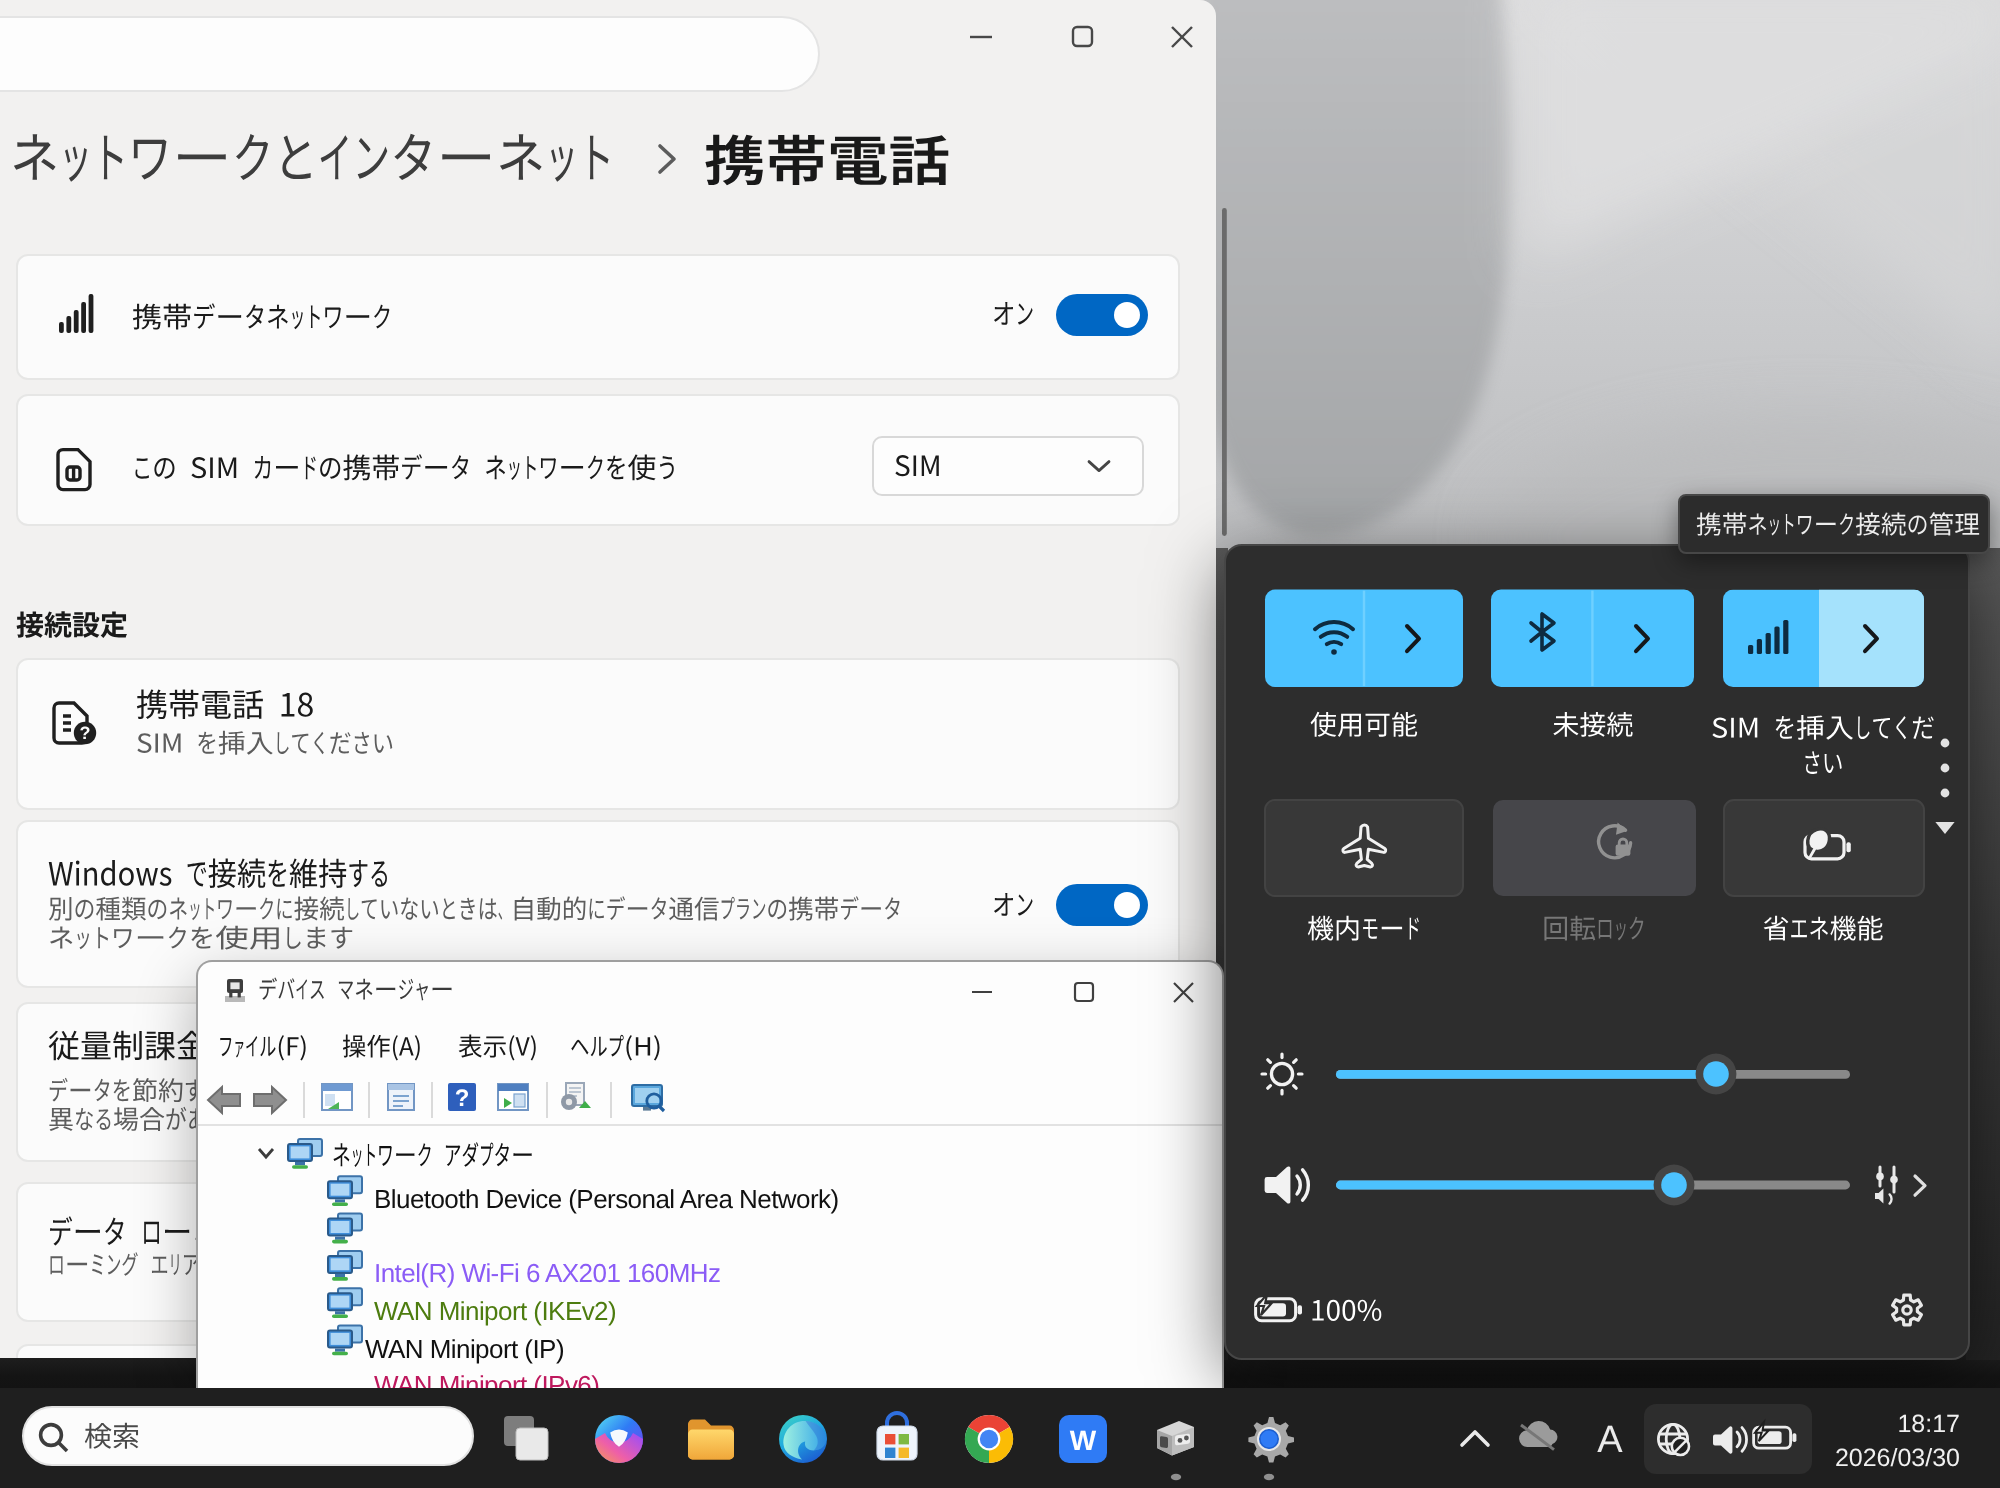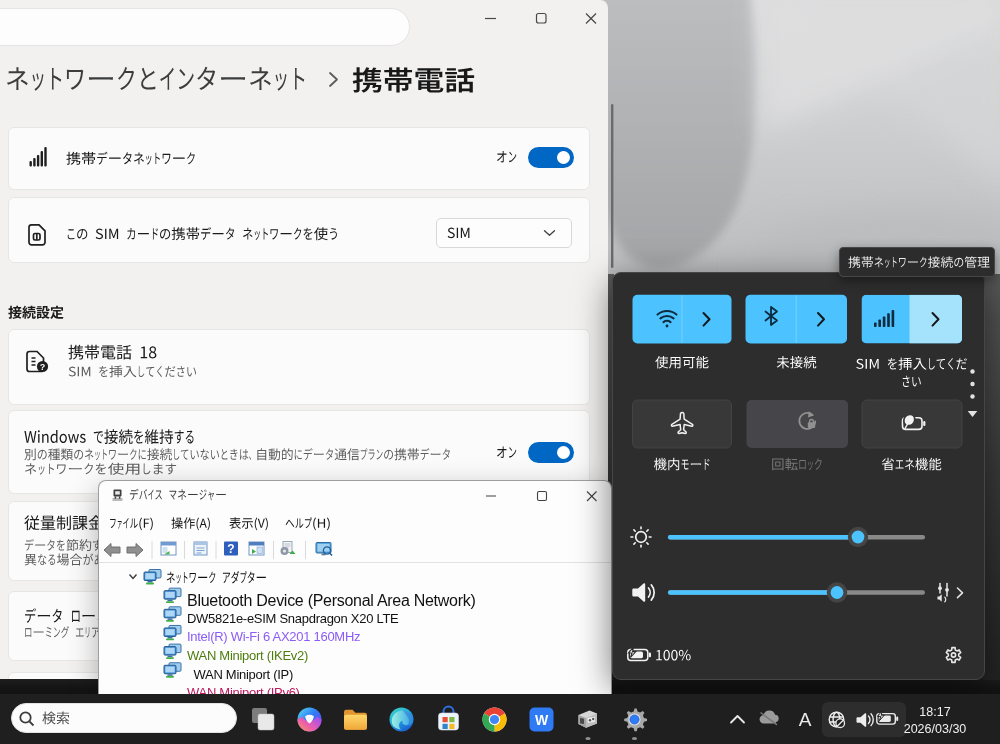"Bluetooth Device (Personal Area Network)" div.abs { font-size: 16px -> 13px }
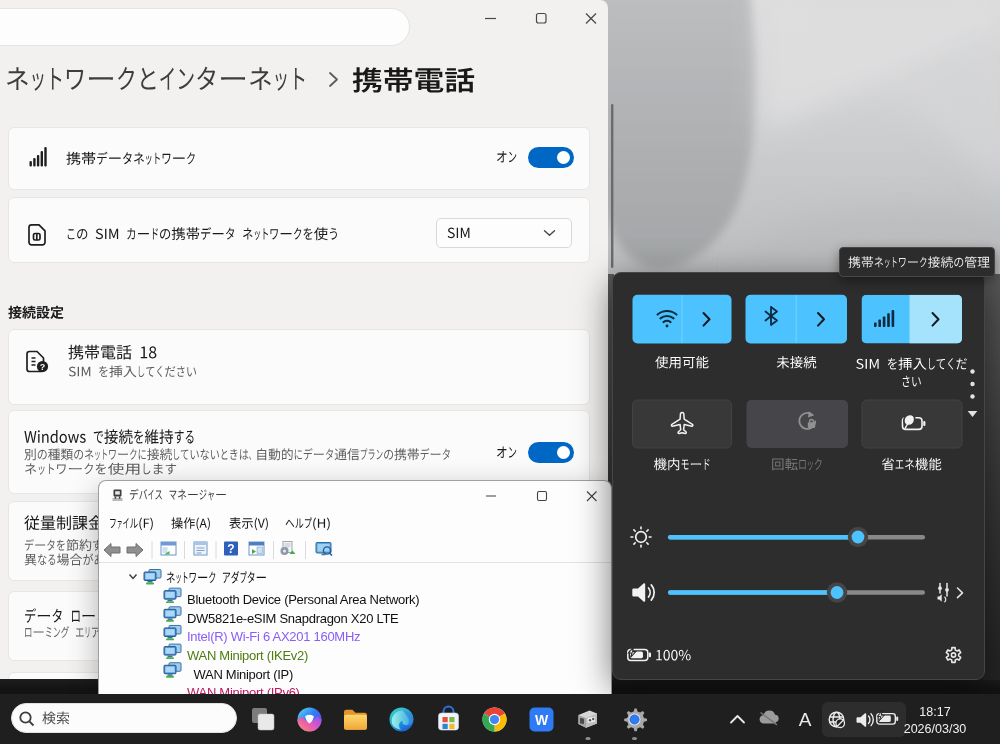"DW5821e-eSIM Snapdragon X20 LTE" div.abs { html: <div>DW5821e-eSIM Snapdragon X20 LTE</div> -> none }
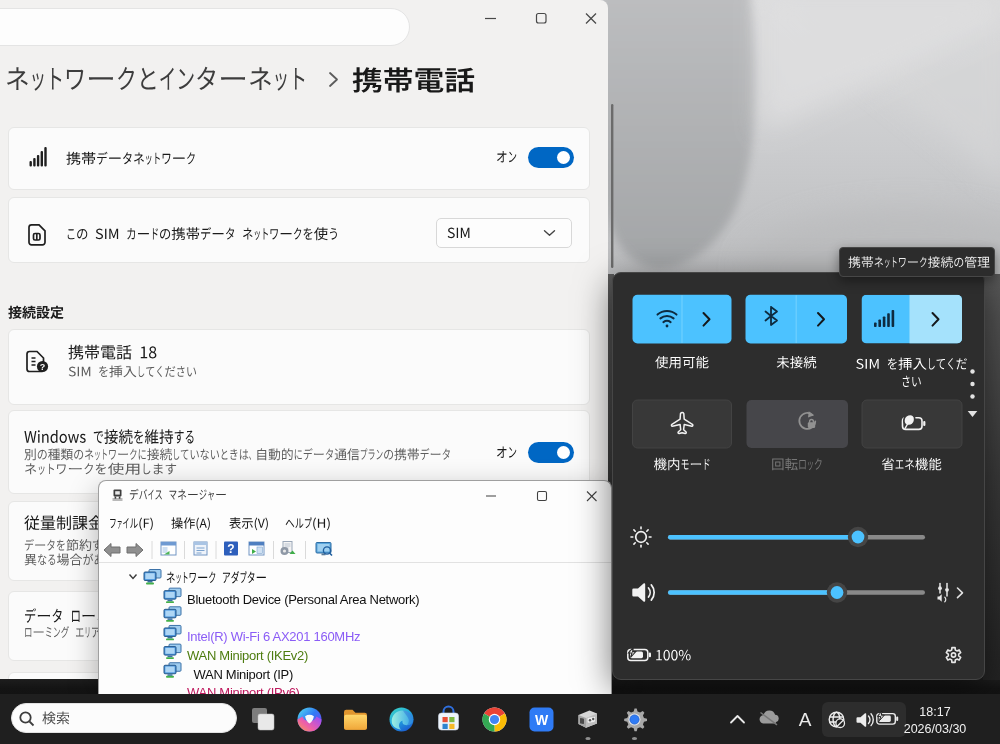"WAN Miniport (IP)" div.abs { left: 95px -> 84px }
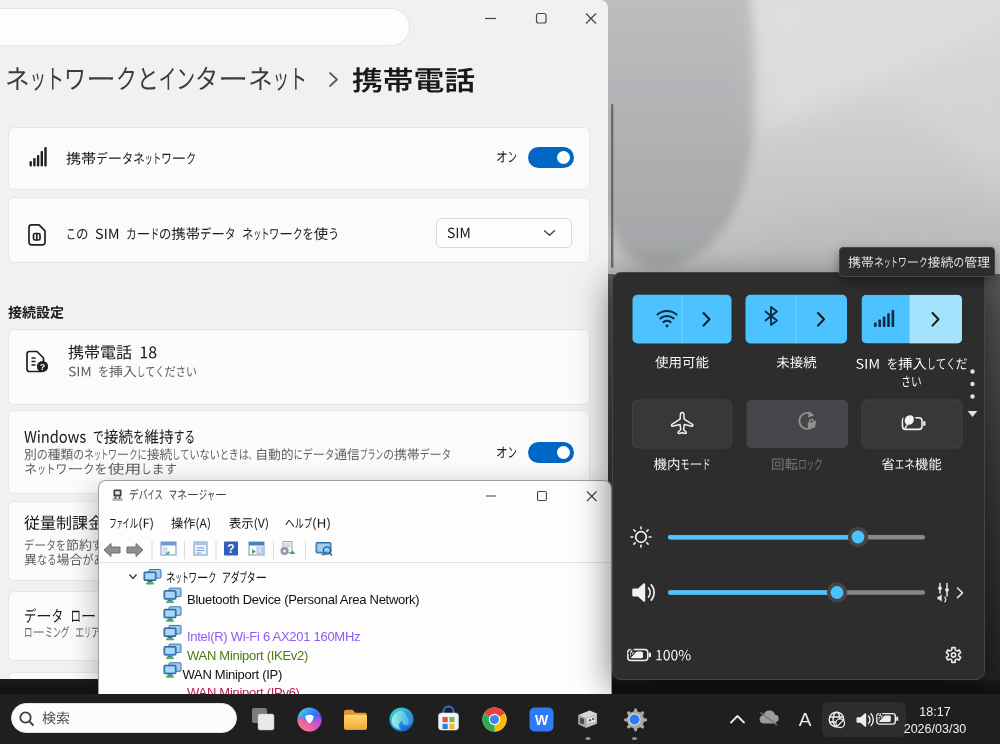"18:17" div.abs { text-align: center -> right }
